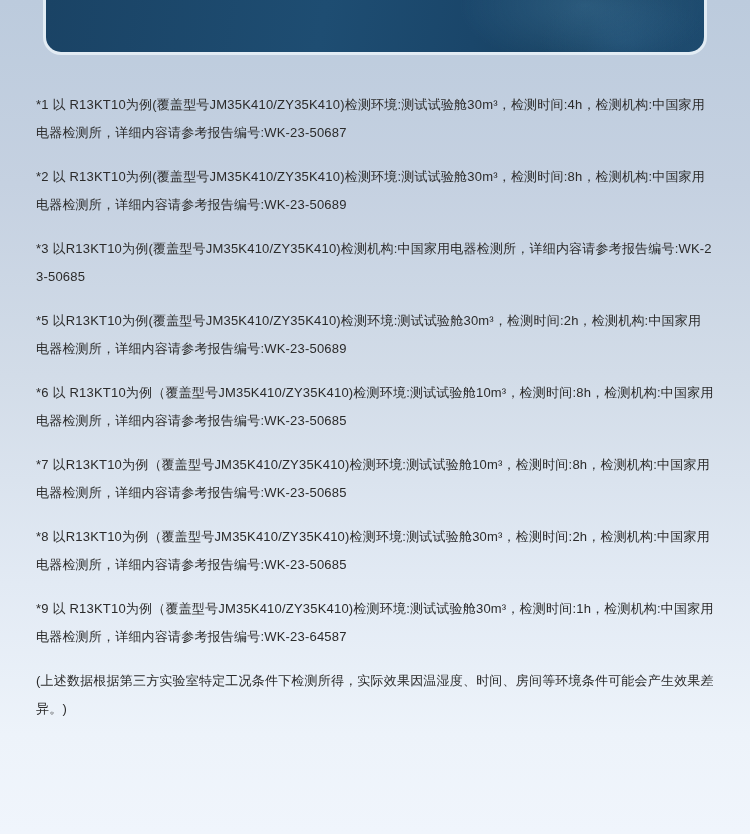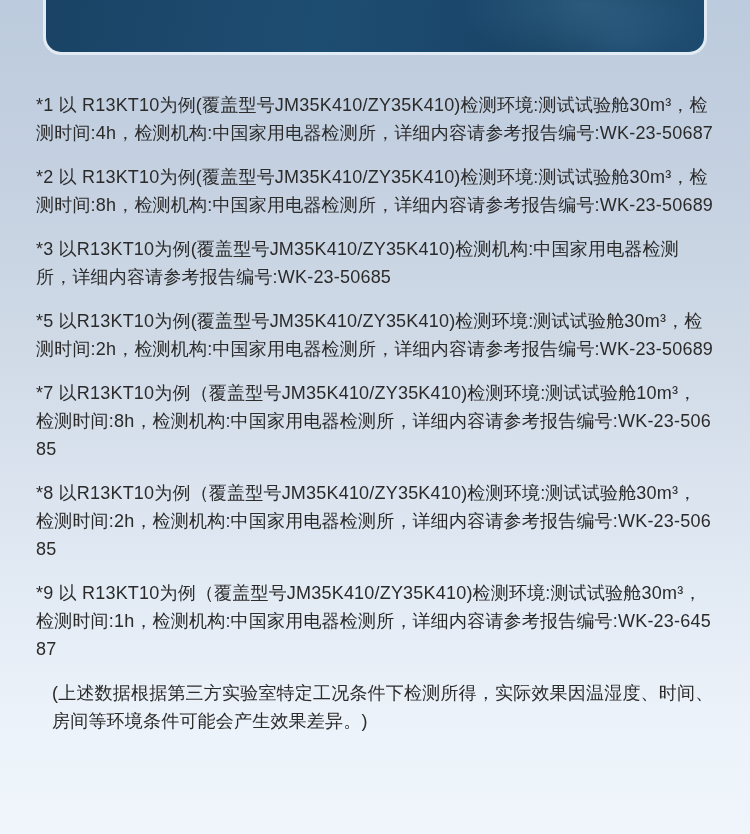"*1 以" .notes { font-size: 18px -> 13px }
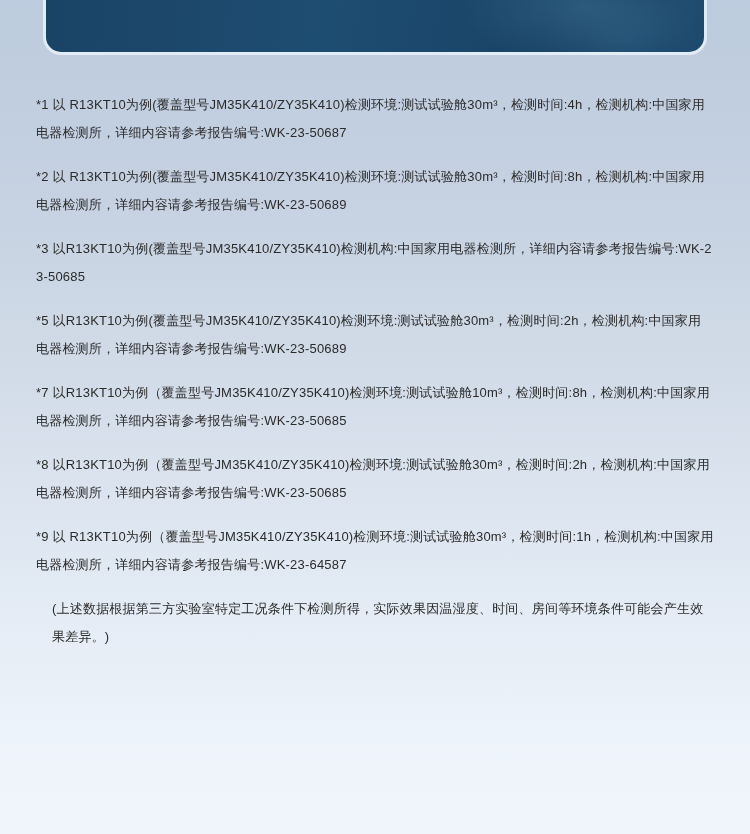"*6 以" p.note { html: none -> <p>*6 以 R13KT10为例（覆盖型号JM35K410/ZY35K410)检测环境:测试试验舱10m³，检测时间:8h，检测机构:中国家用电器检测所，详细内容请参考报告编号:WK-23-50685</p> }
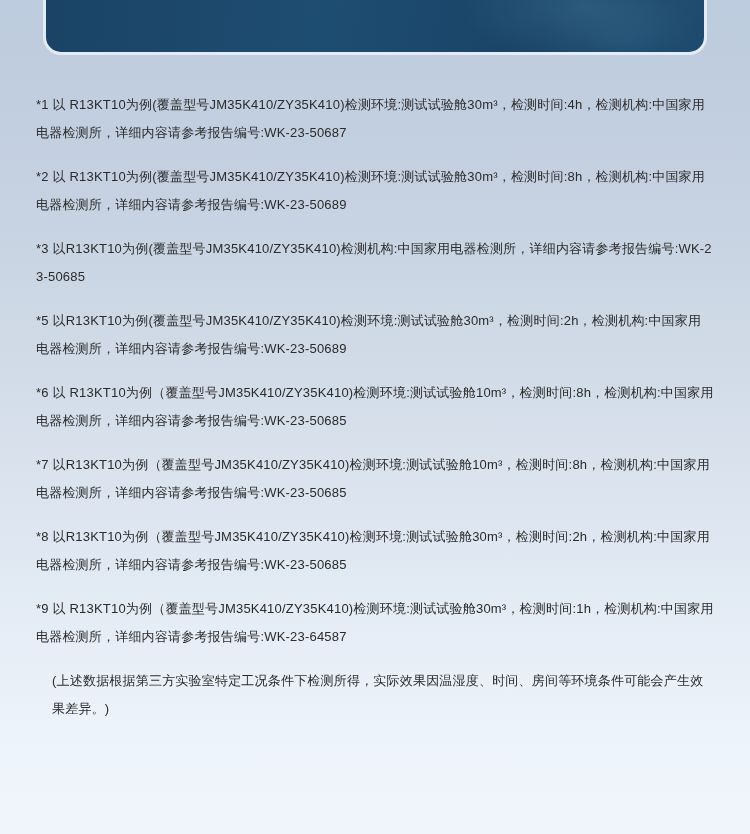"(上述数据根据第三方实验室特定工况条件下检测所得，实际效果因温湿度、时间、房间等" .disclaimer { margin-left: 16px -> none }
